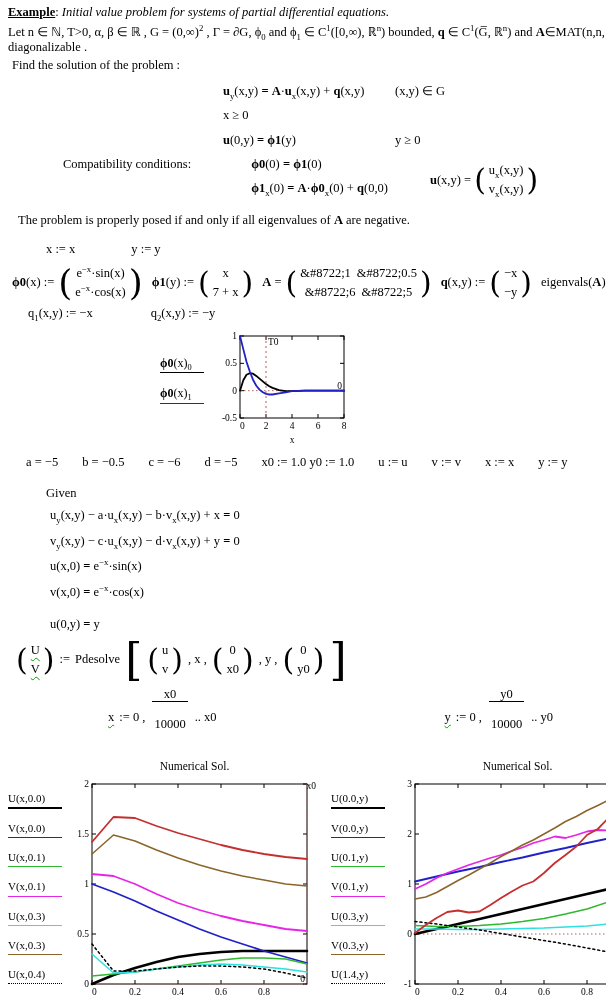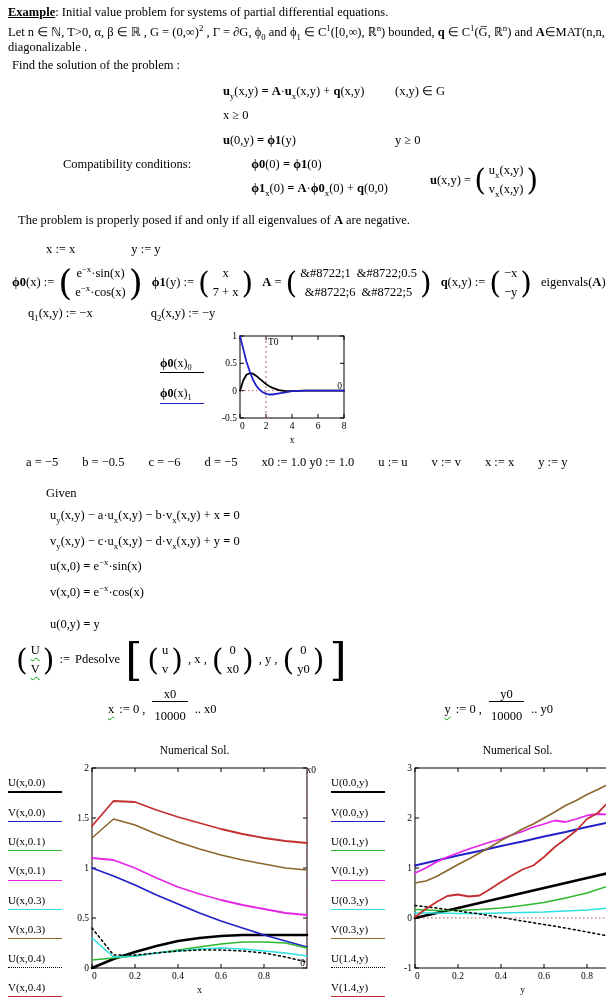"Initial value problem for systems" .ex-text { font-style: none -> italic }
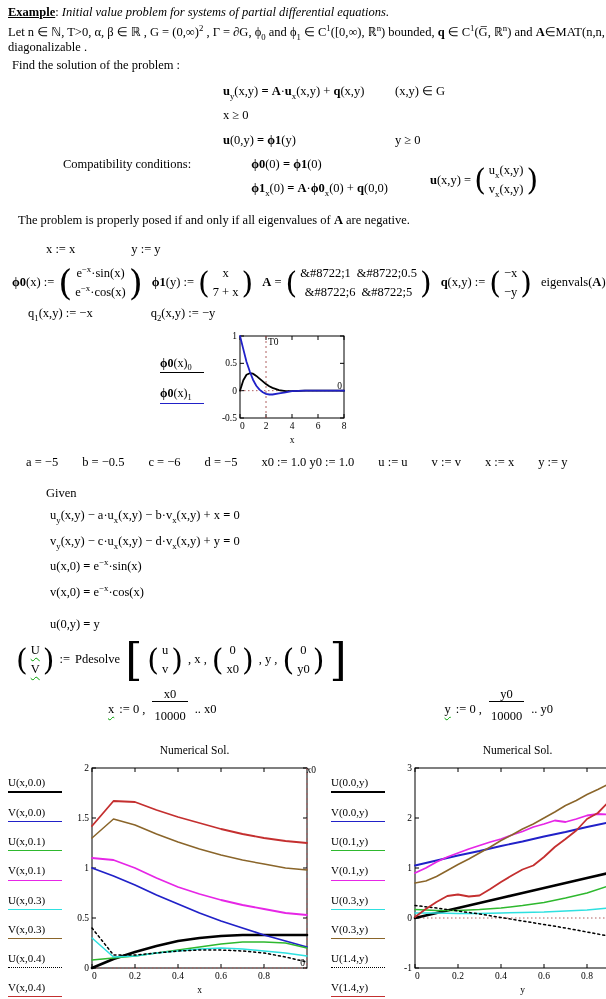"10000" .frac .den { padding: 8px 2px -> 16px 2px }
